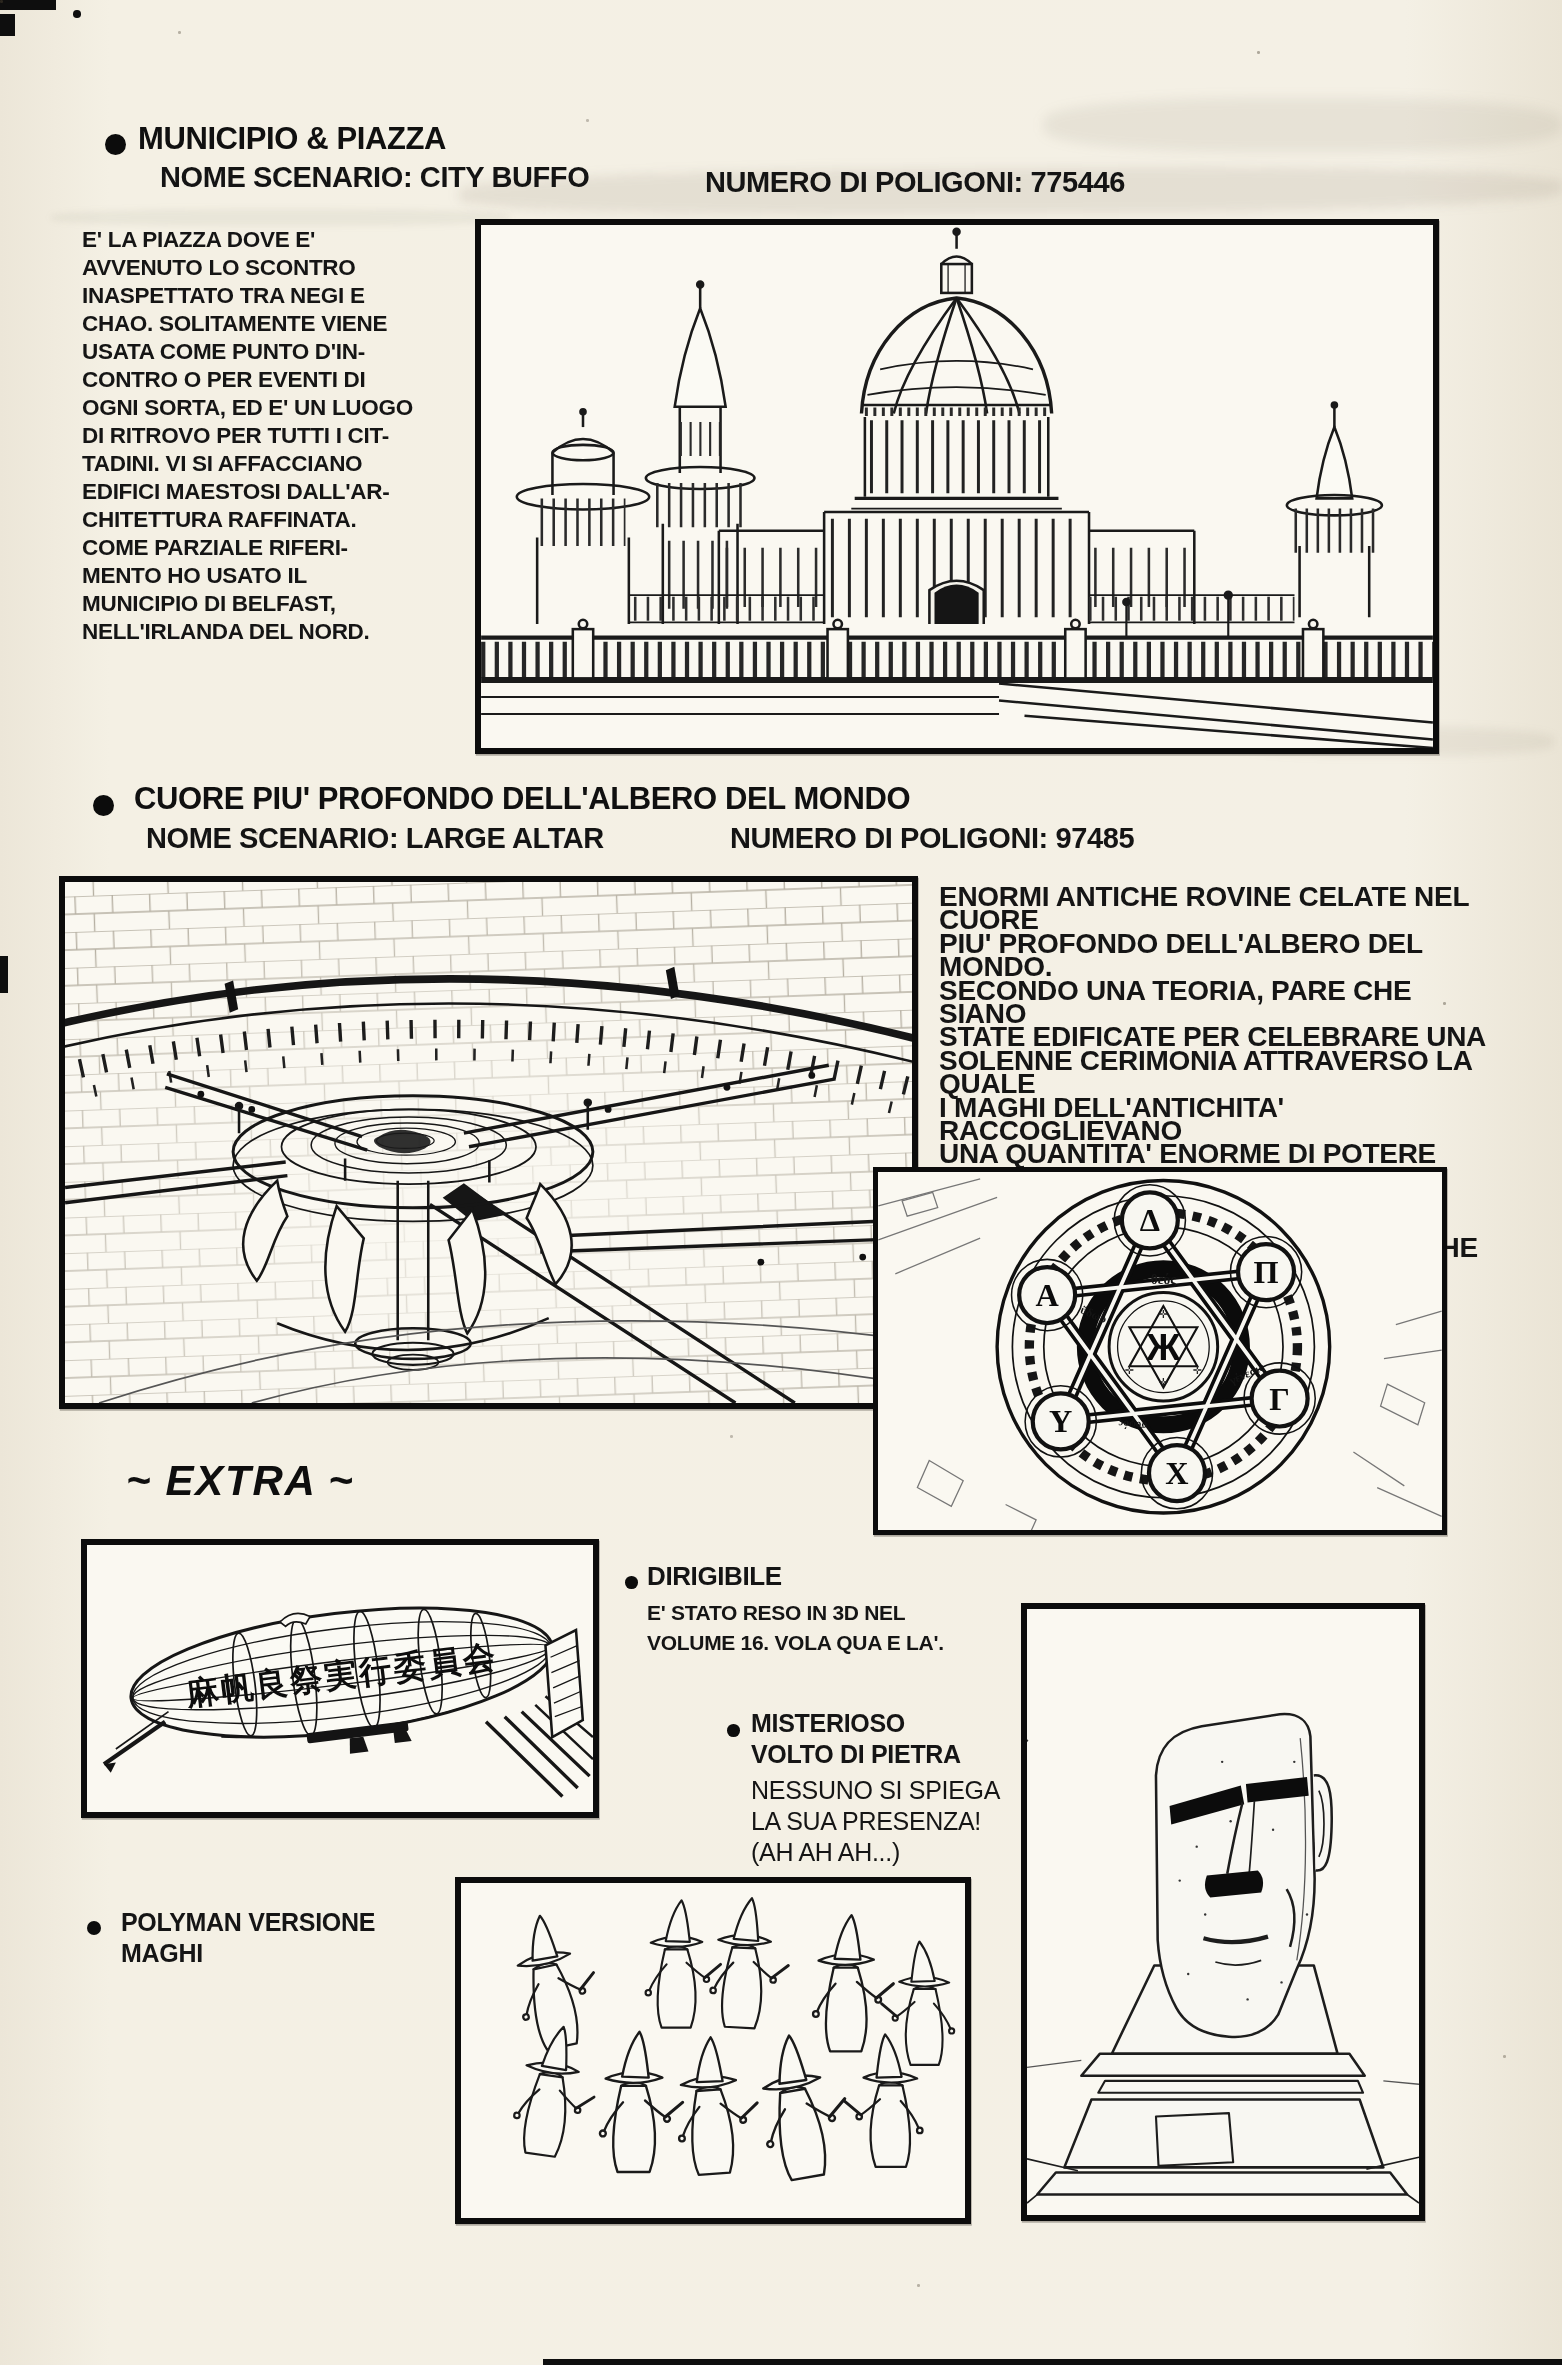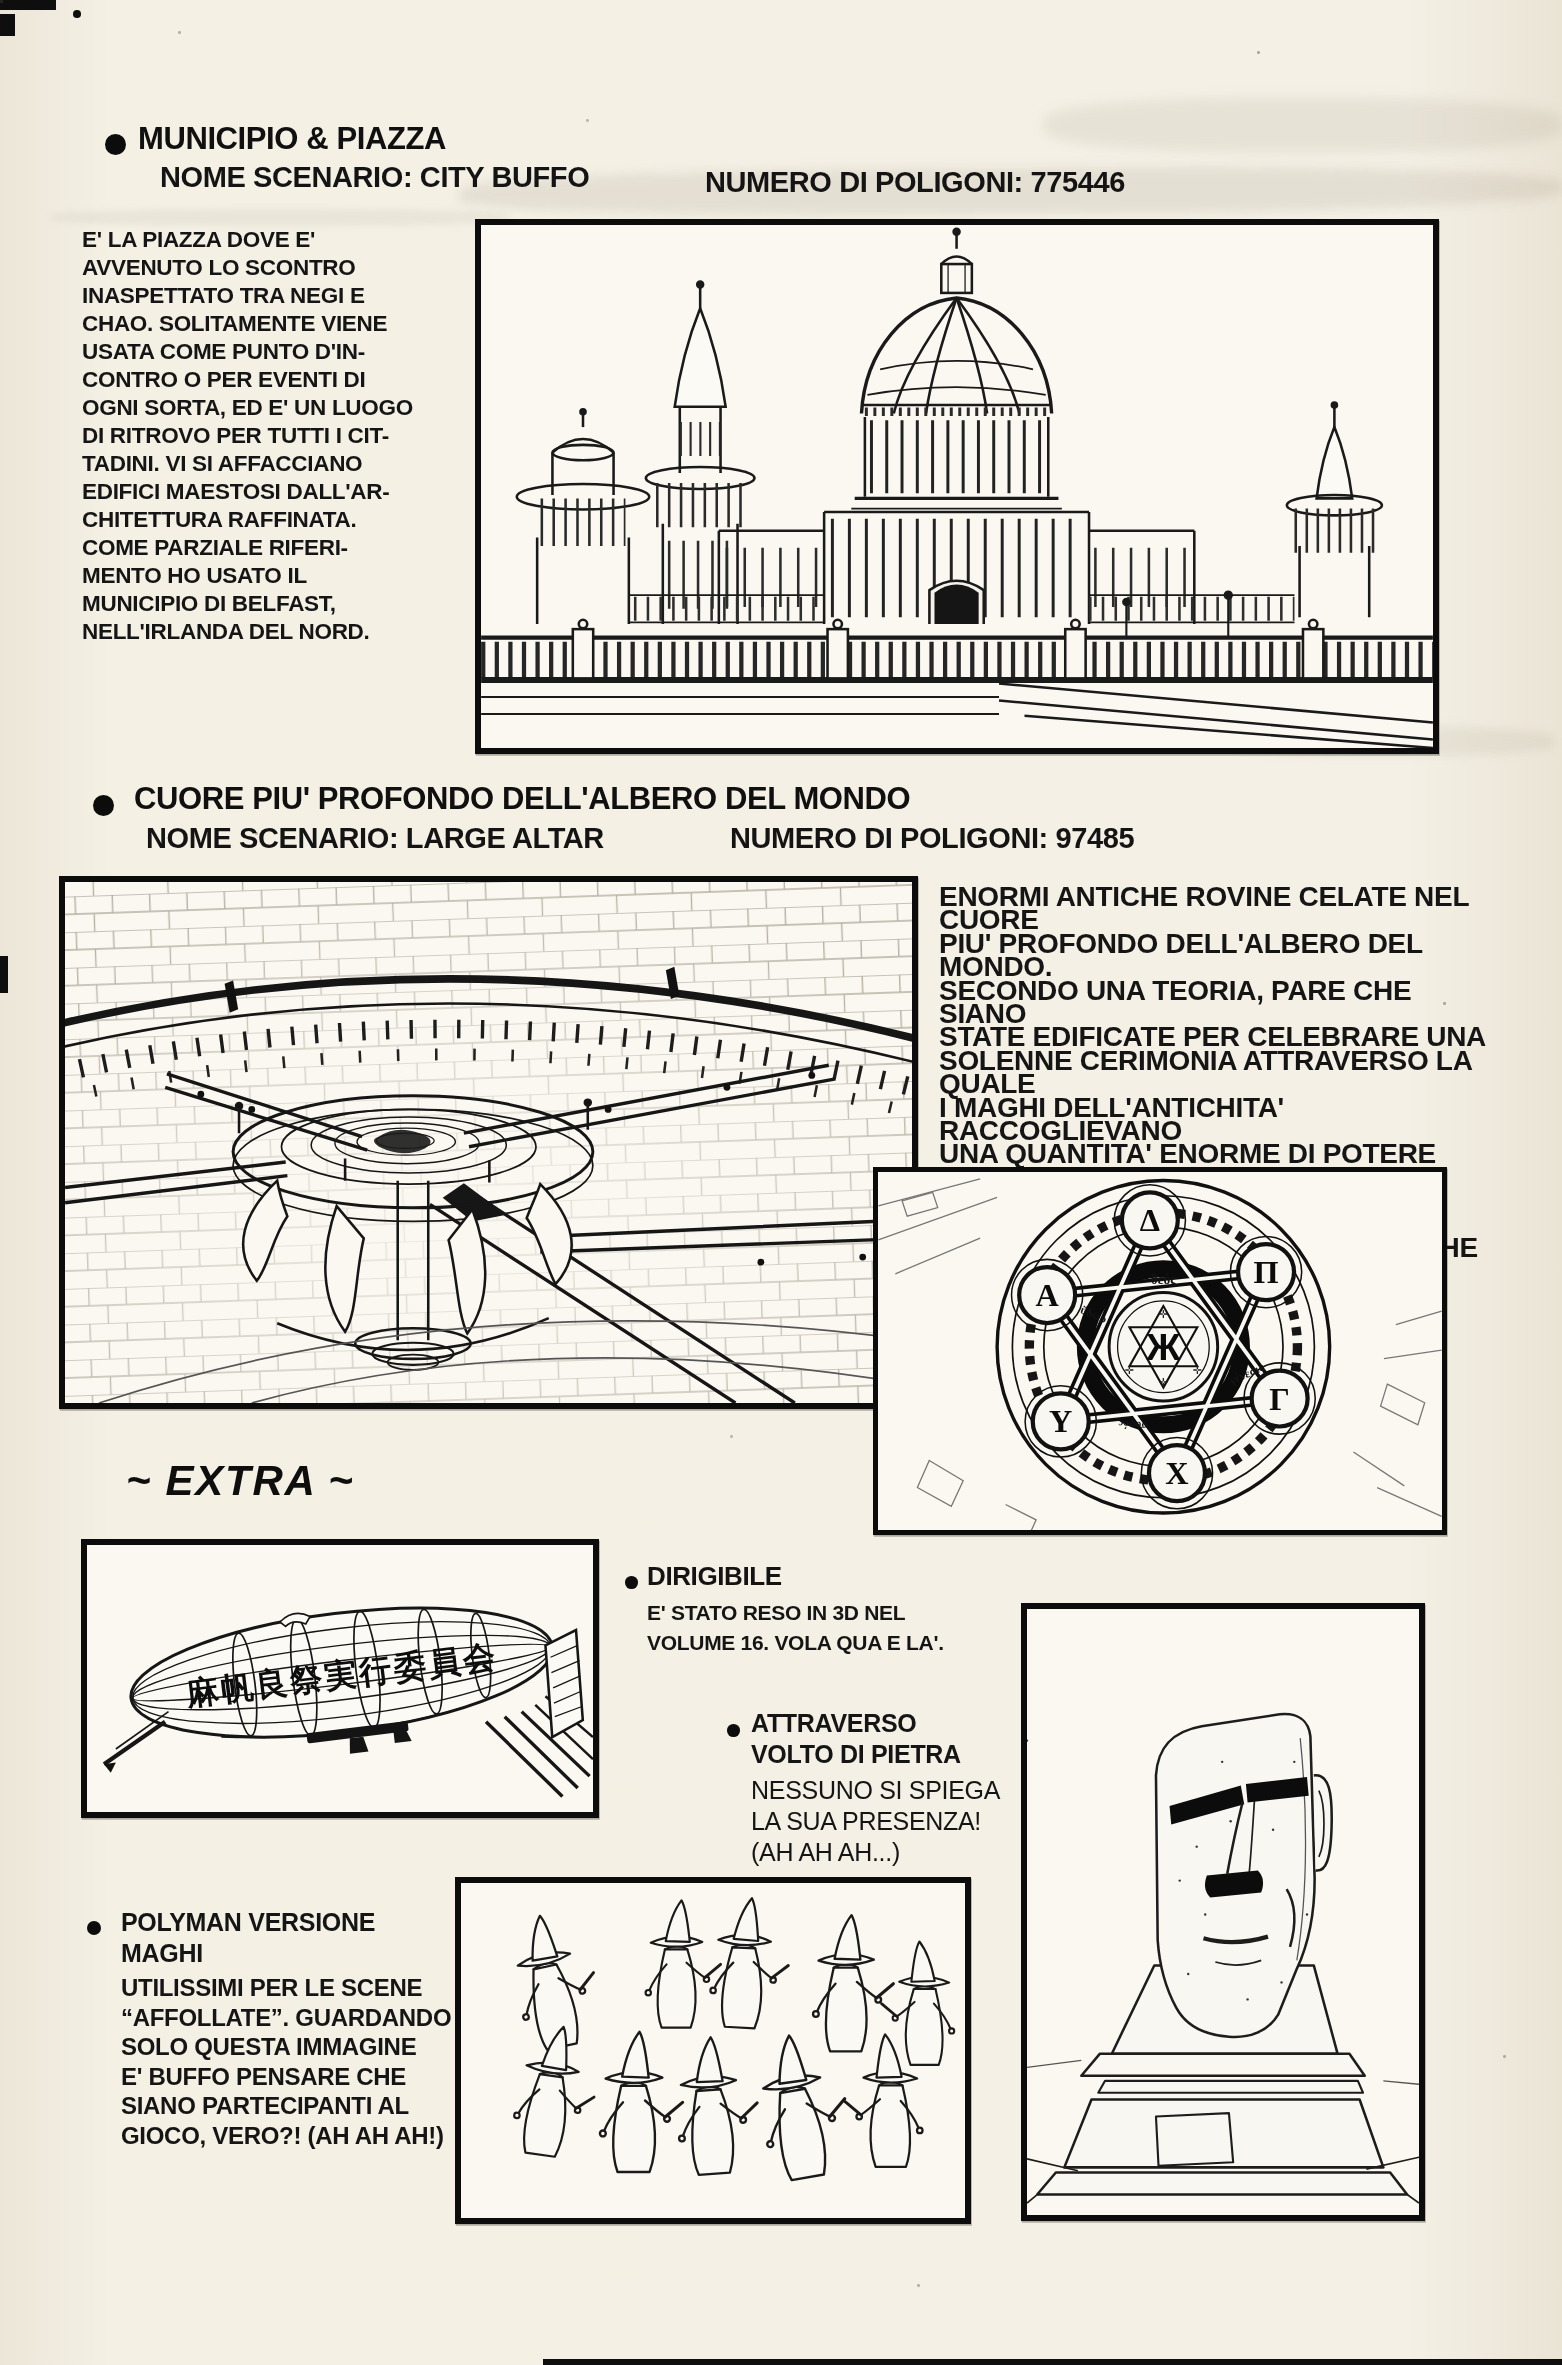"ATTRAVERSO" div.body-text { text: ATTRAVERSO -> MISTERIOSO }
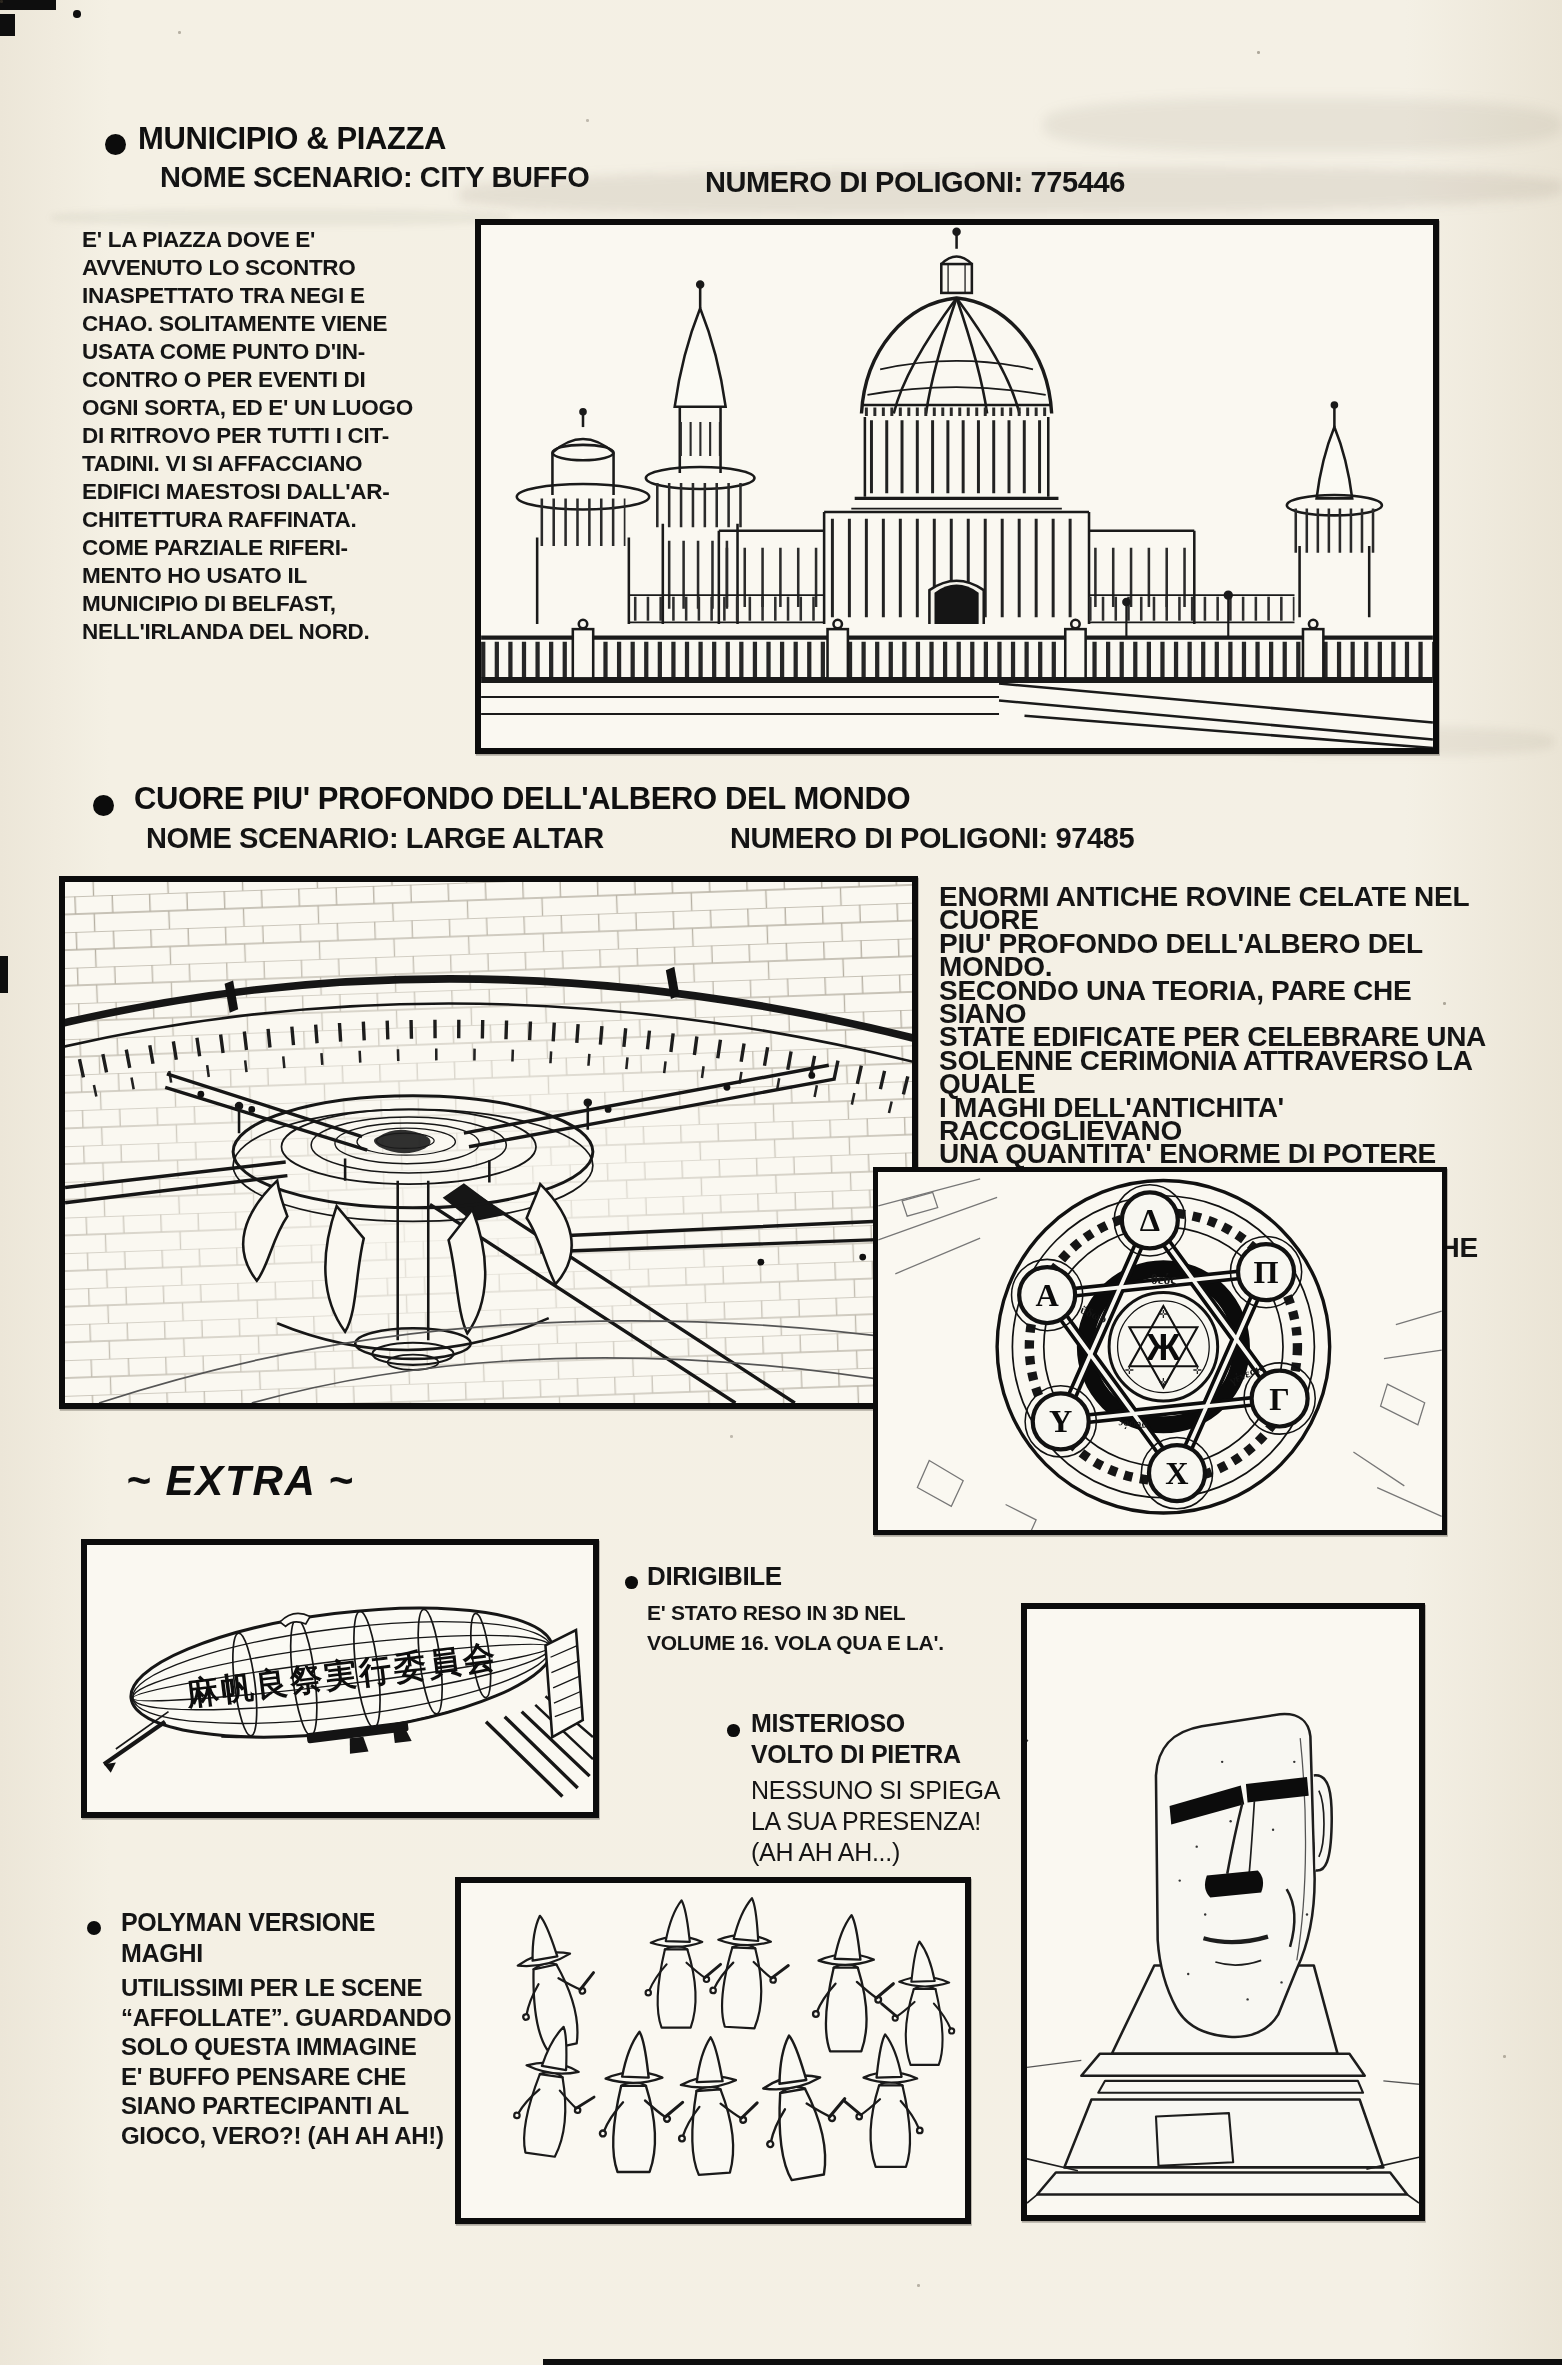"UTILISSIMI PER LE SCENE" div.body-text { html: <div>UTILISSIMI PER LE SCENE “AFFOLLATE”. GUARDANDO SOLO QUESTA IMMAGINE E' BUFFO PENSARE CHE SIANO PARTECIPANTI AL GIOCO, VERO?! (AH AH AH!)</div> -> none }
